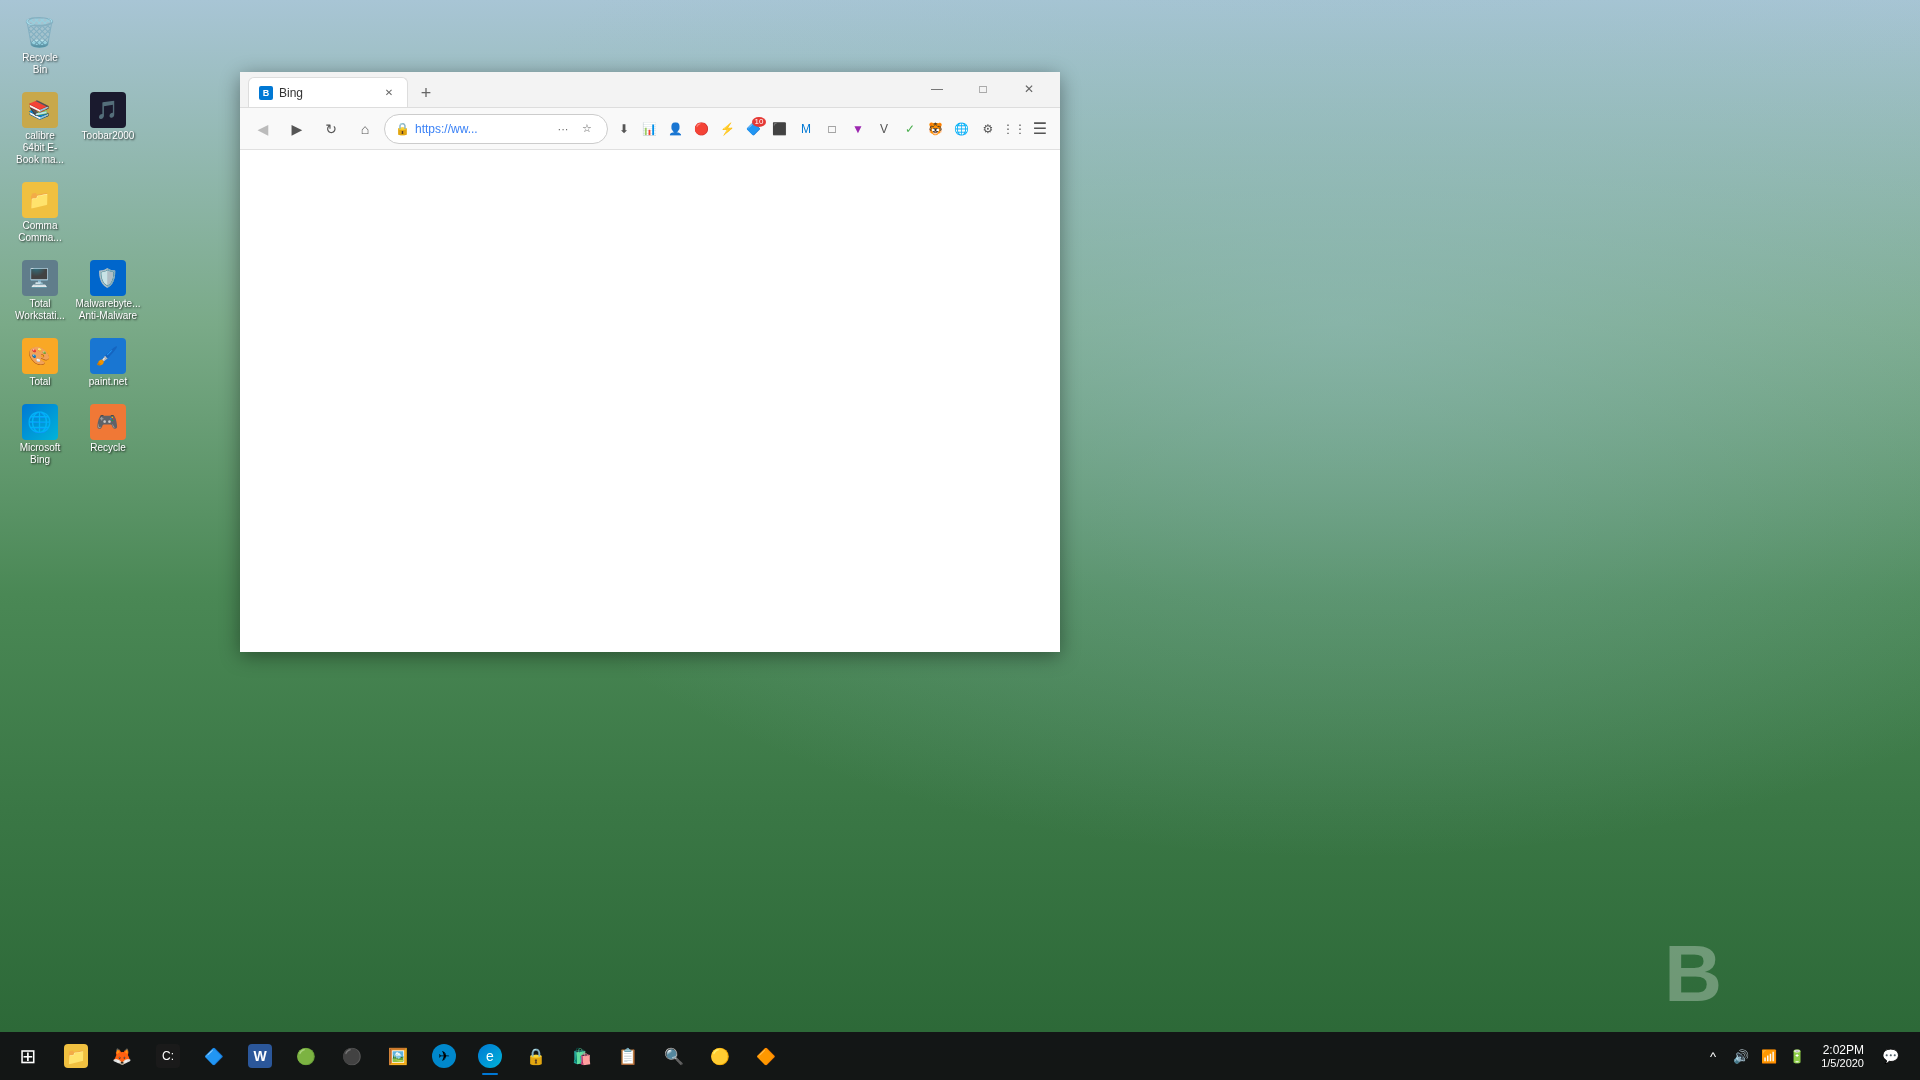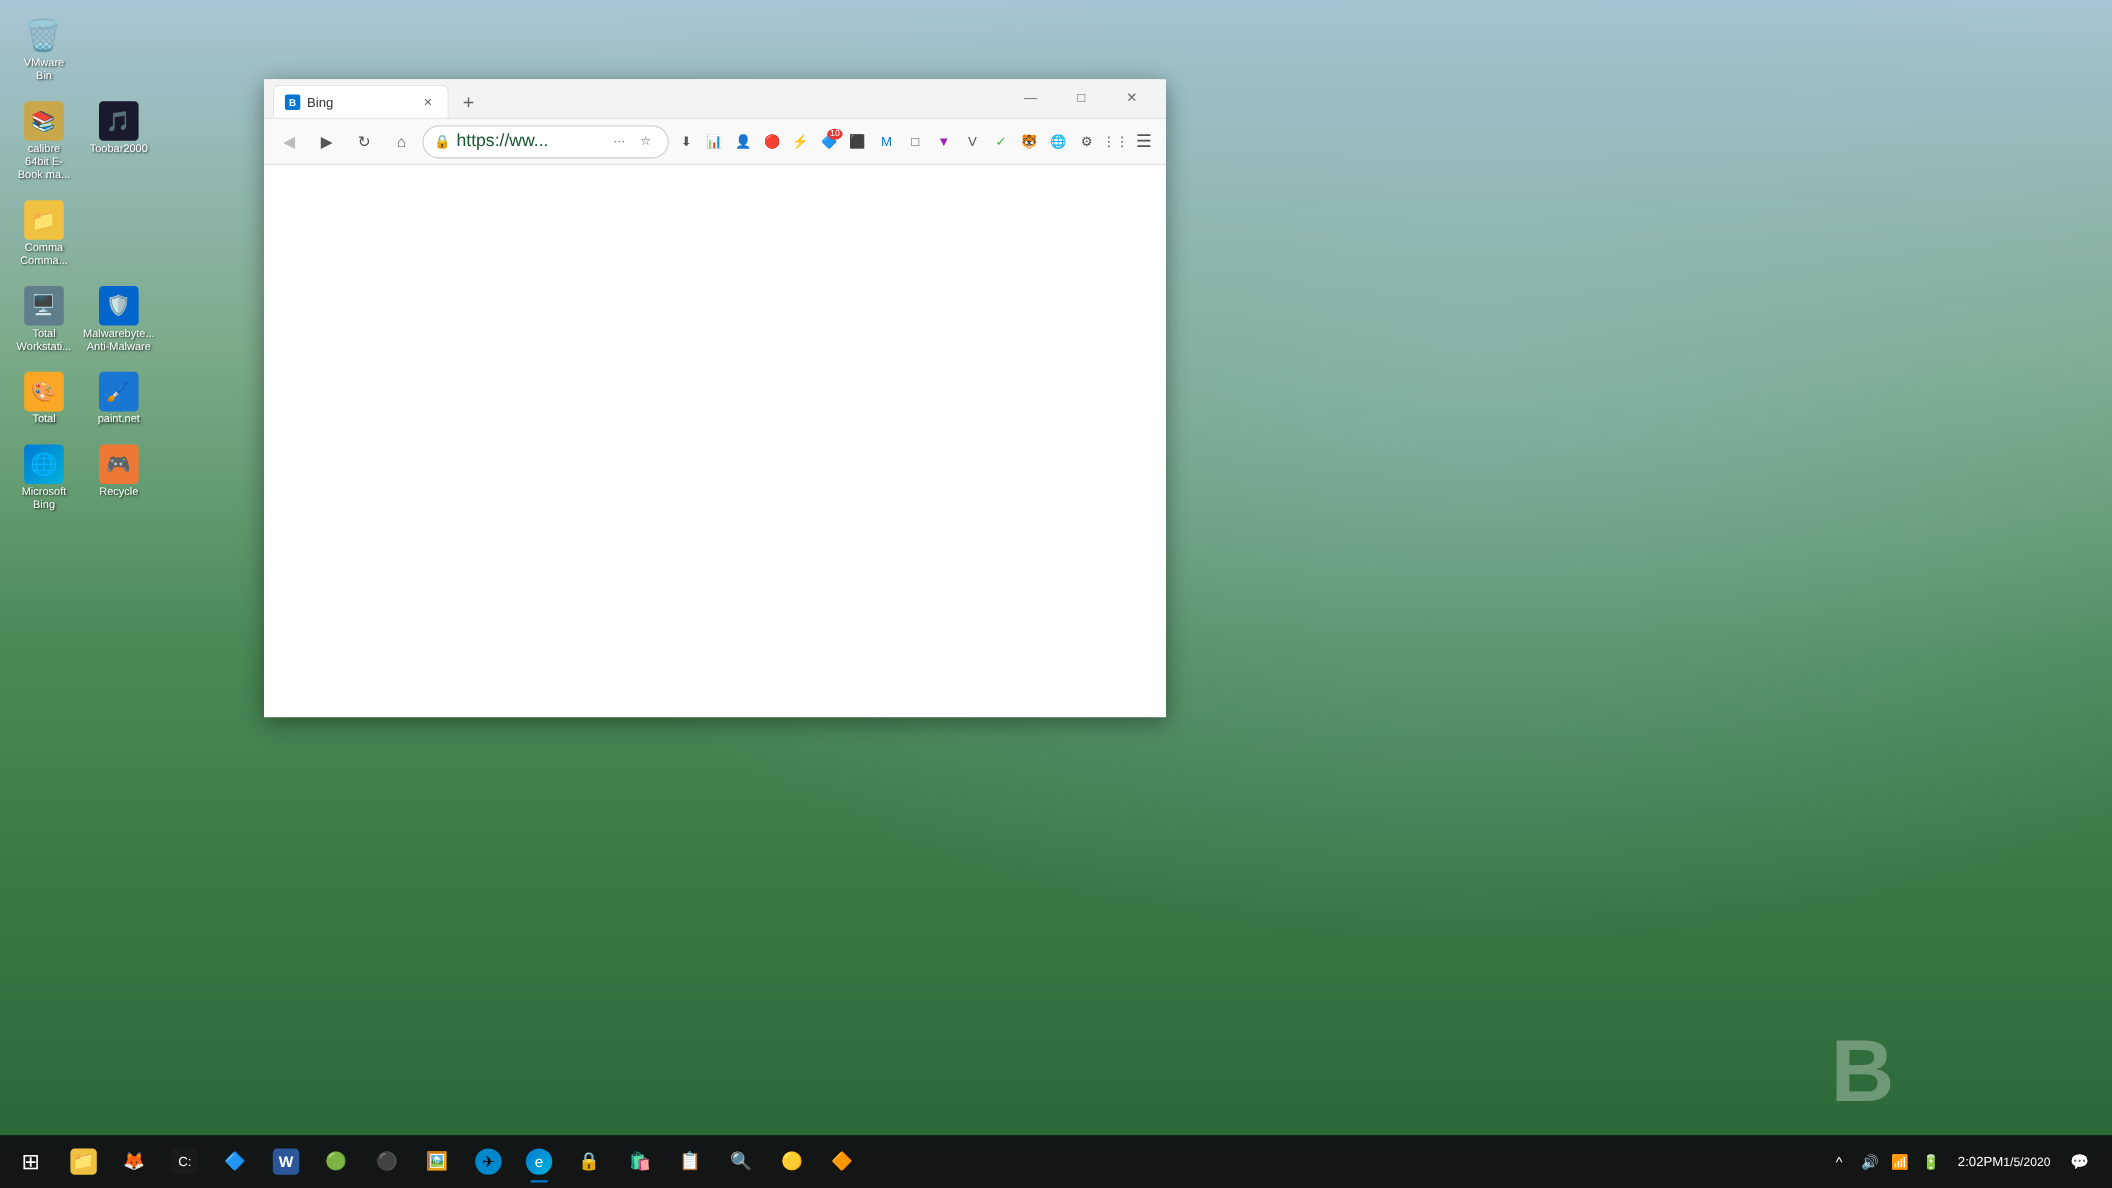"VMware Bin" span.icon-label { text: VMware -> Recycle }
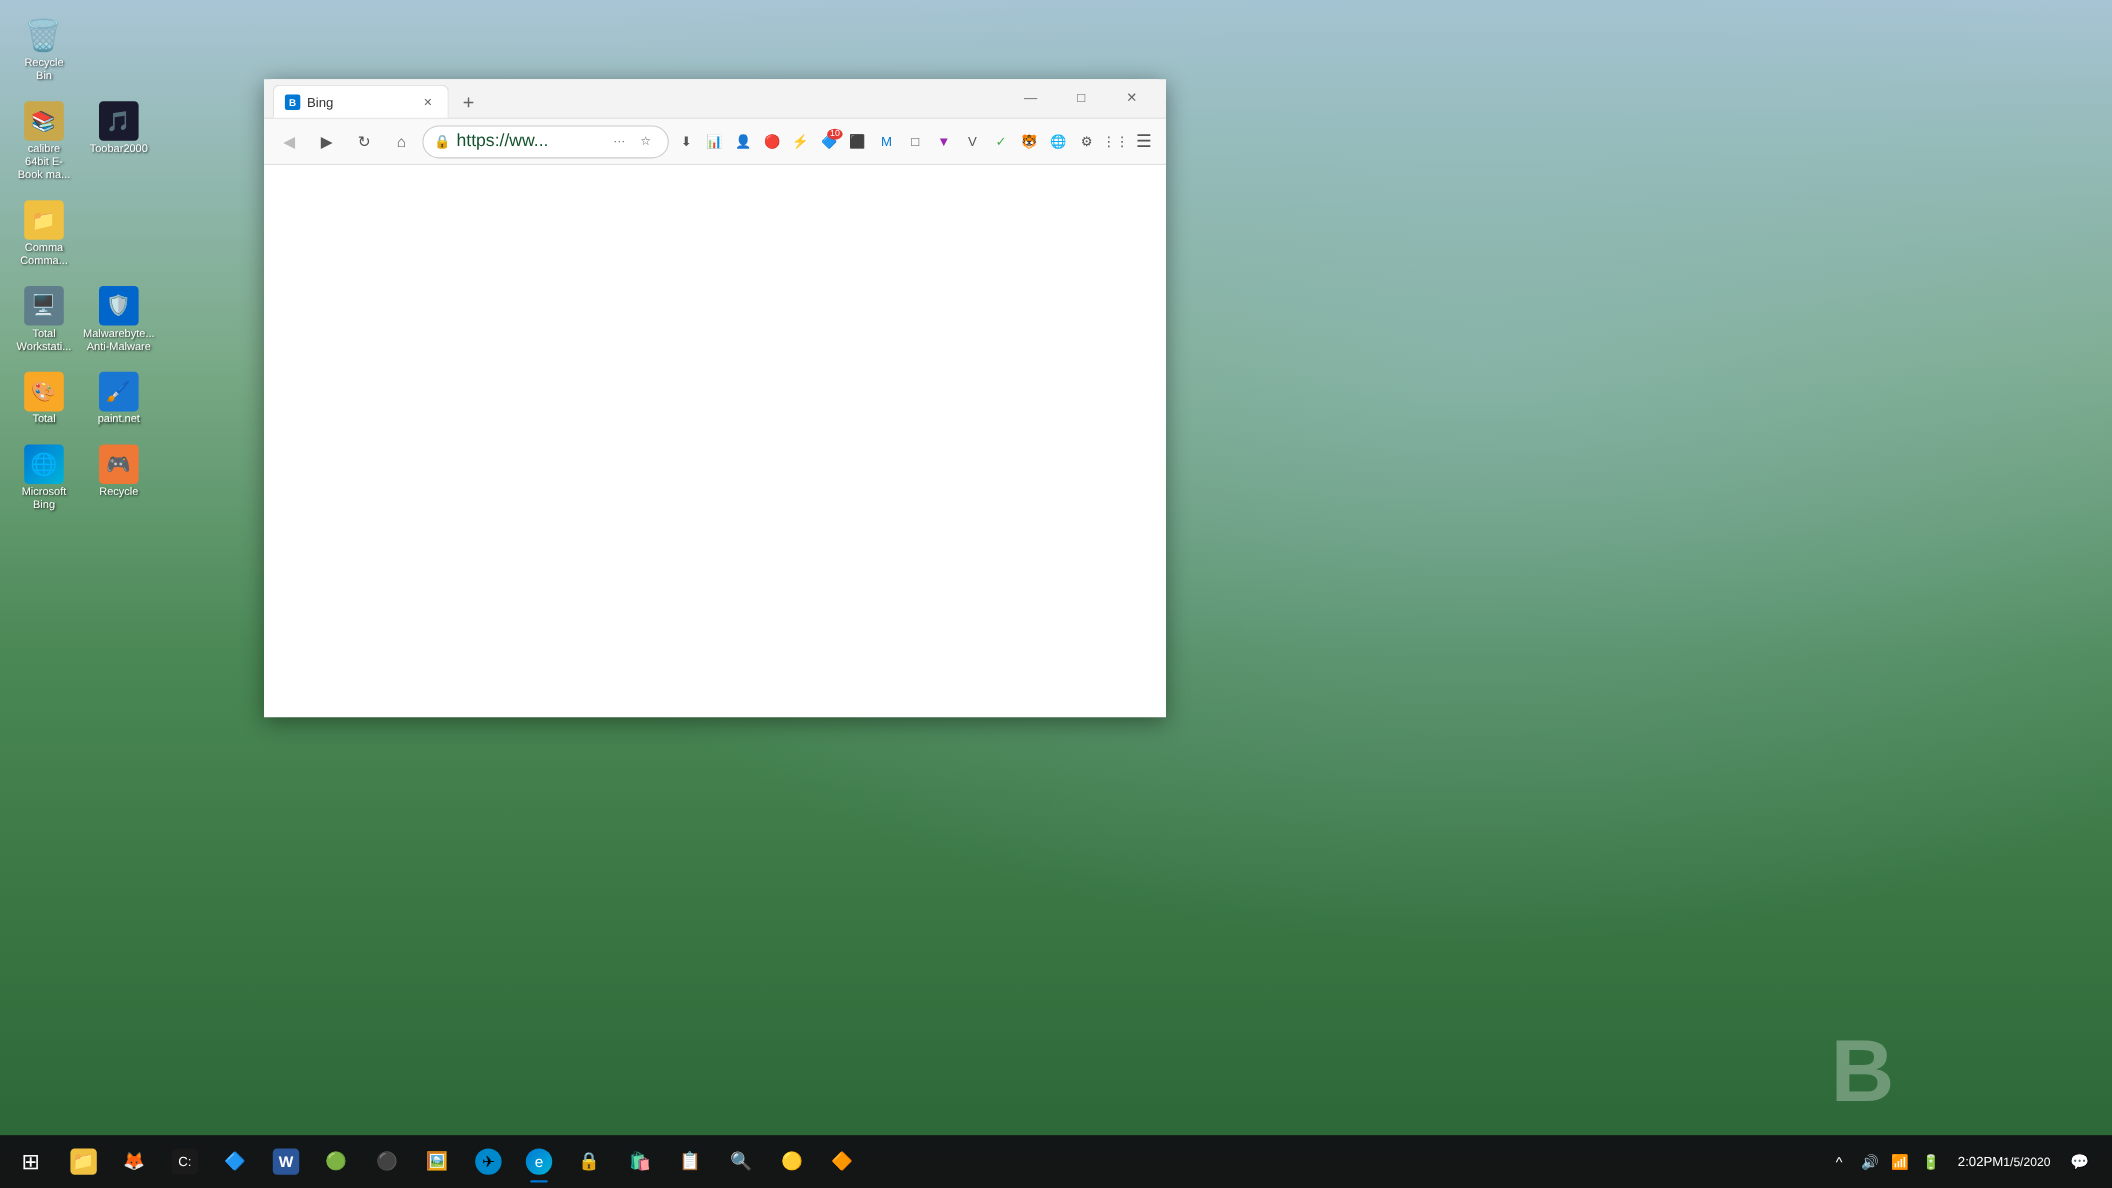"https://ww..." .address-text { color: #14532d -> #3b82f6; font-size: 16px -> 12px }
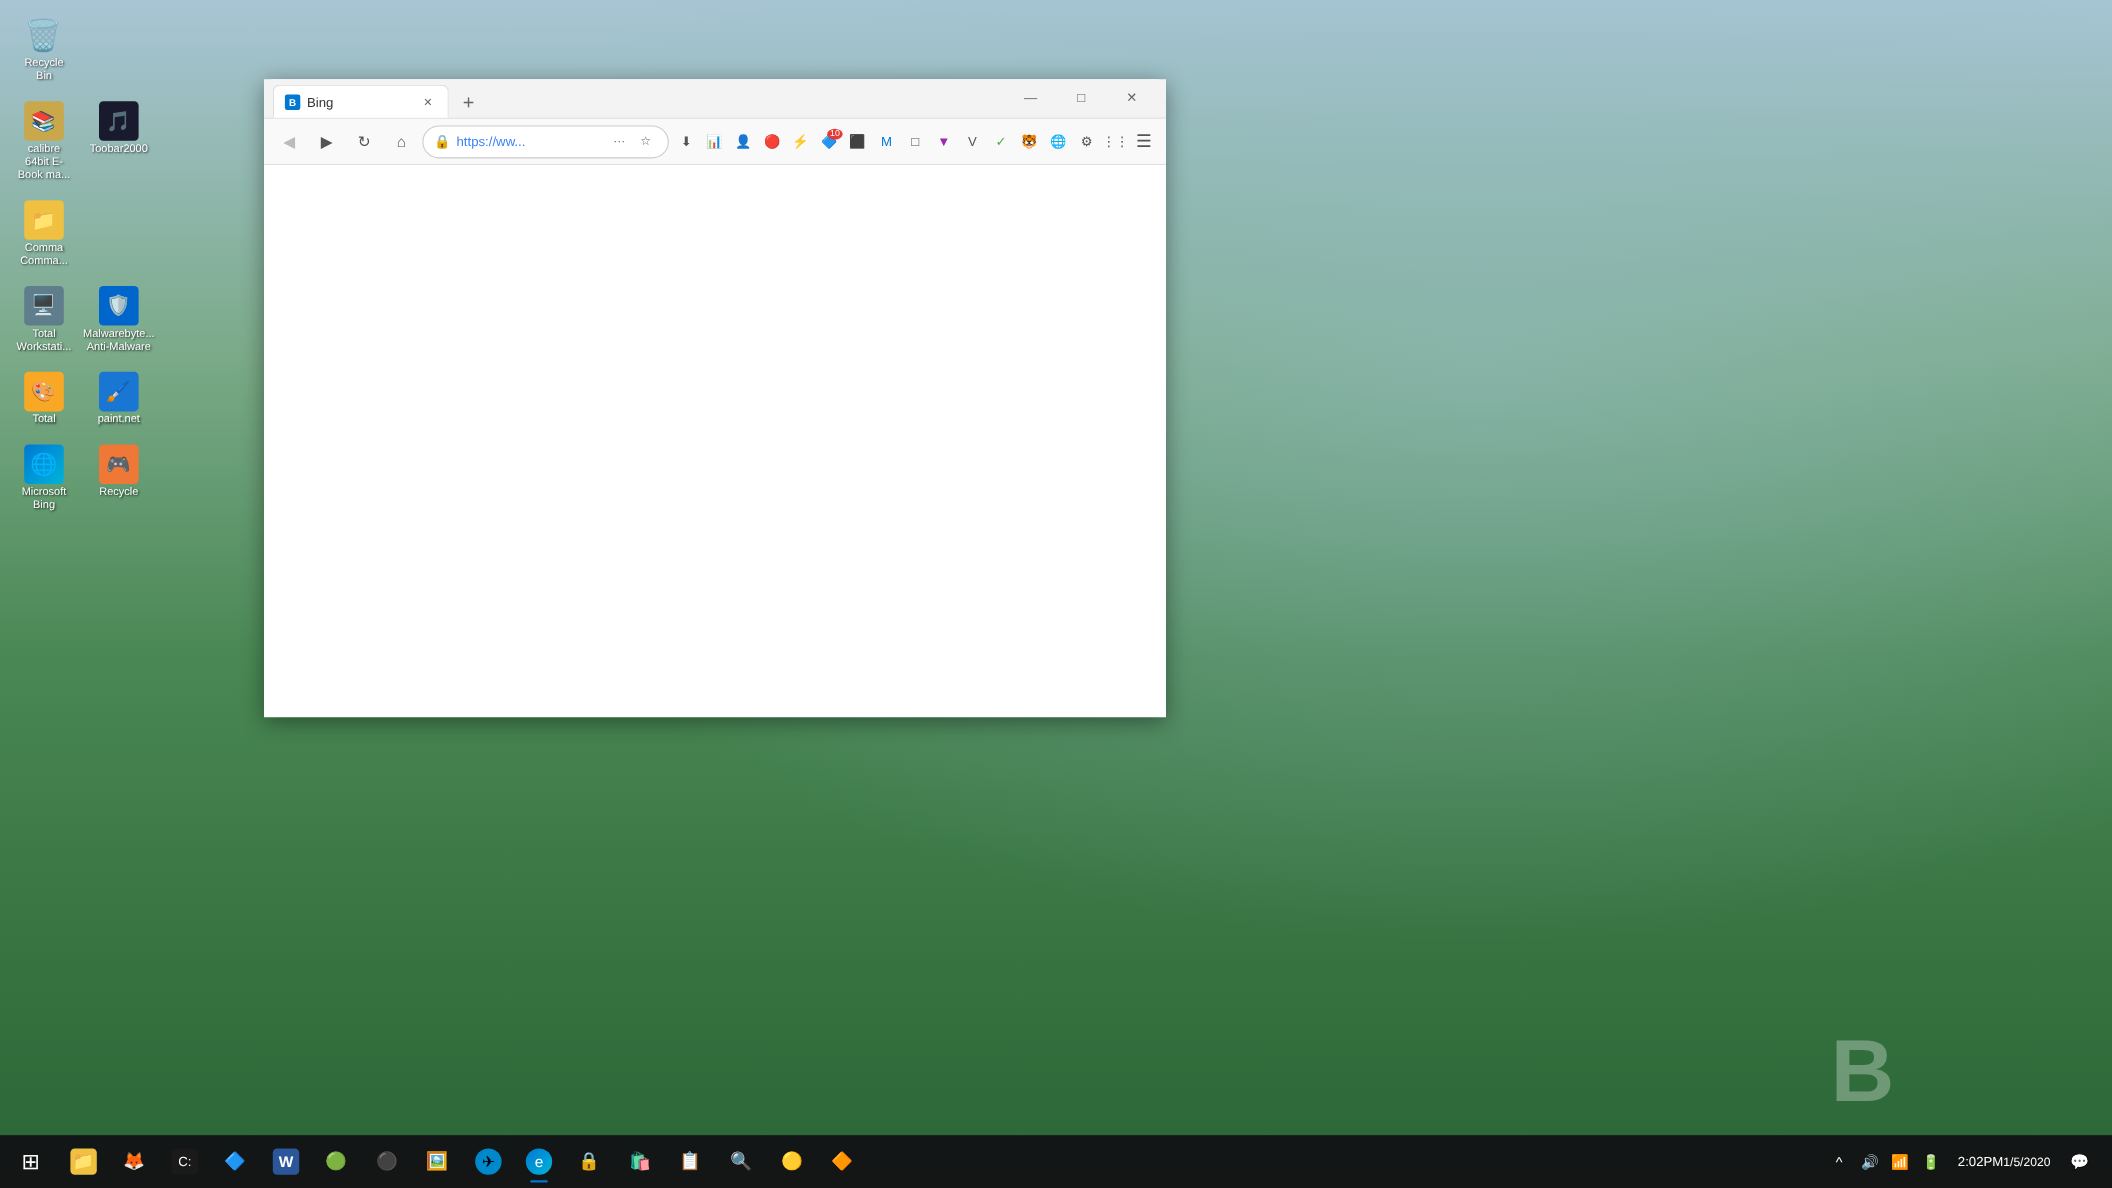"2:02PM" .clock-area { flex-direction: row -> column }
